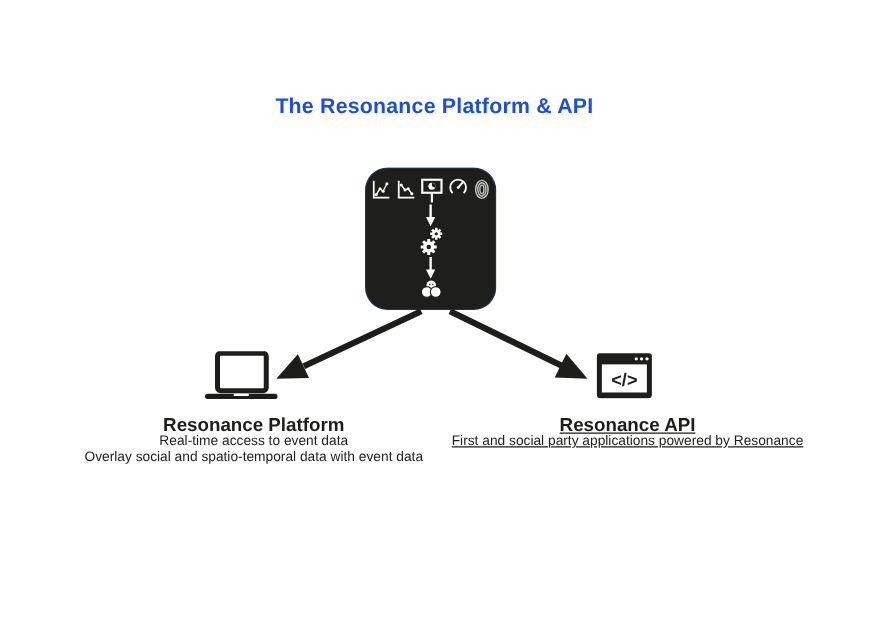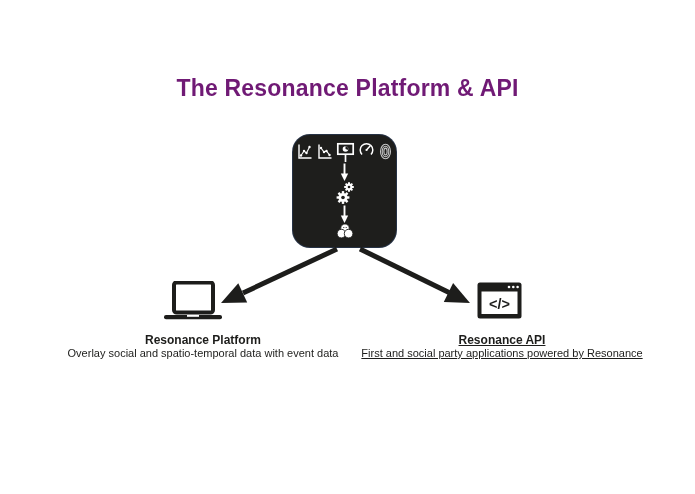"The Resonance Platform & API" .title { color: #701a75 -> #1d4ed8; font-size: 23px -> 17px }
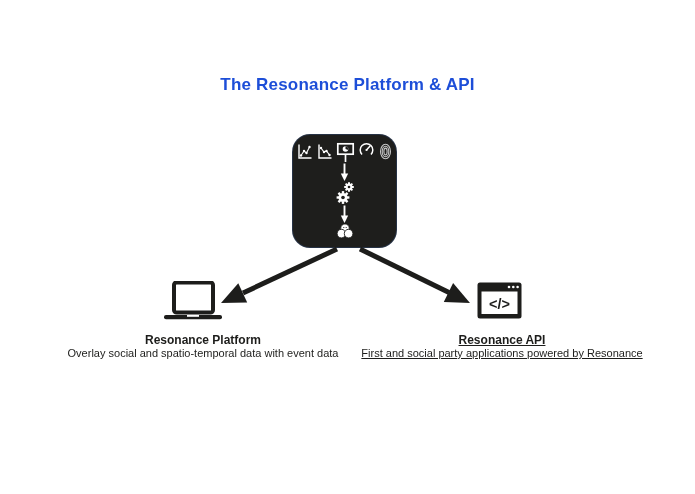"Resonance Platform" .label .hd { font-size: 12px -> 15px }
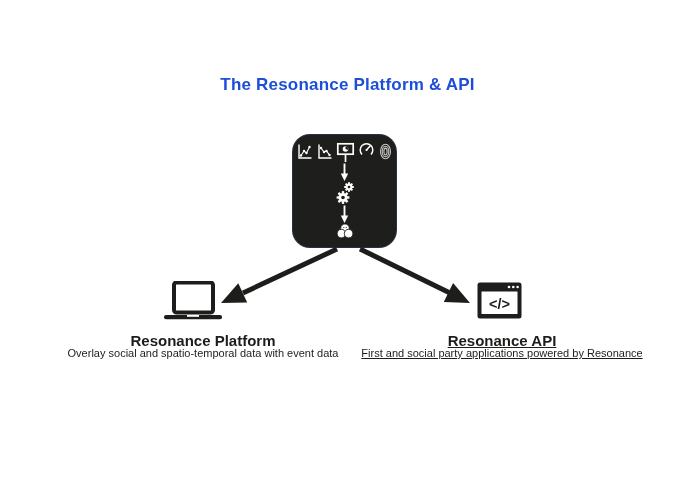"Real-time access to event data" div.ln { html: none -> <div>Real-time access to event data</div> }
